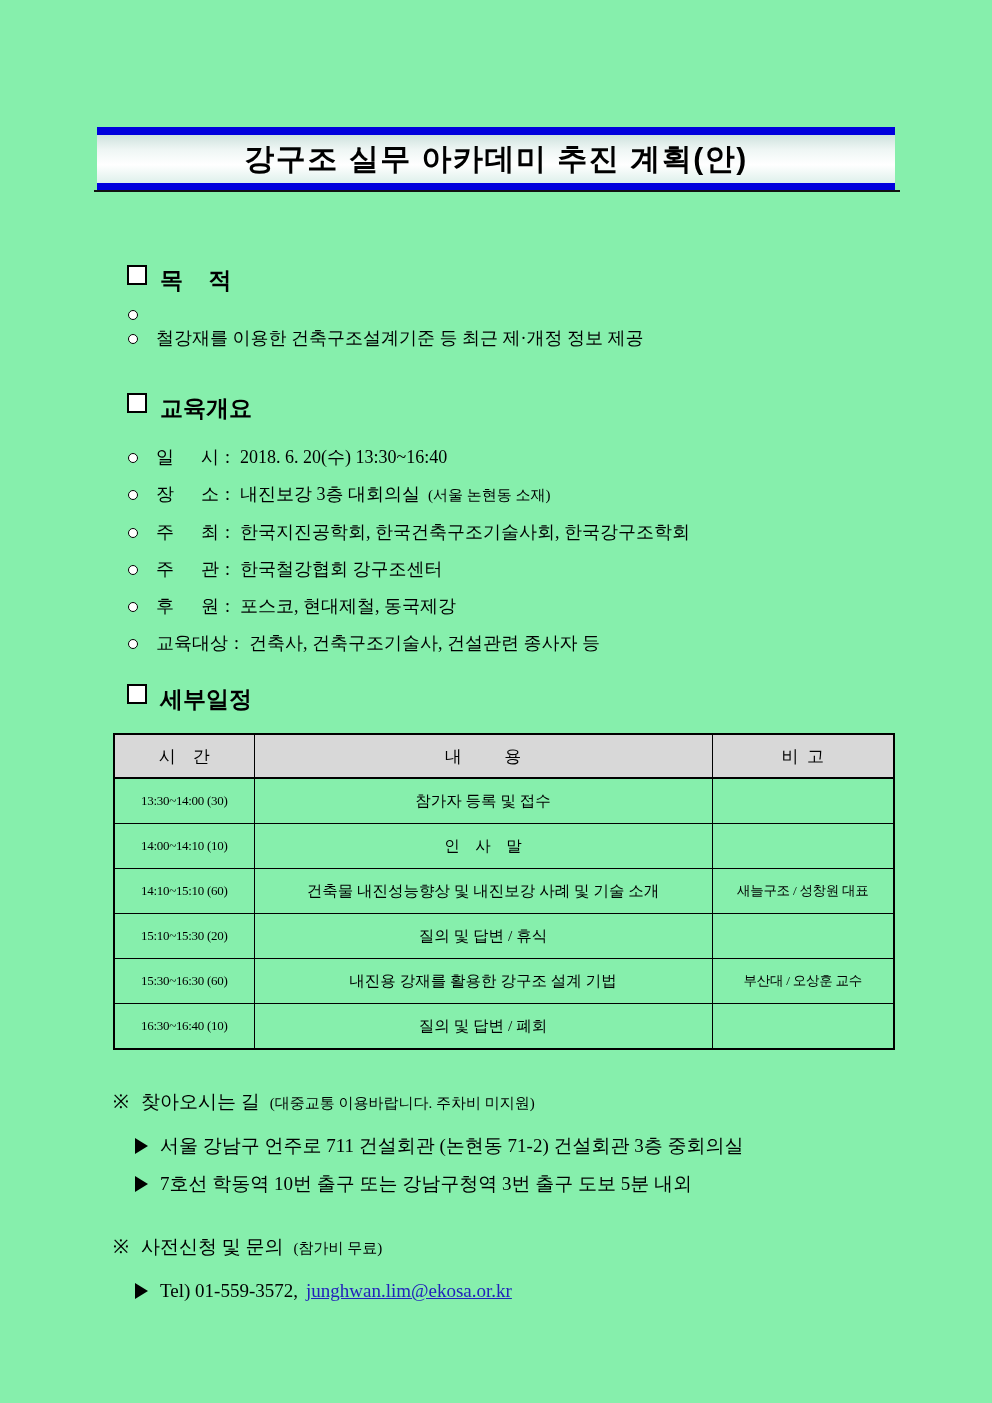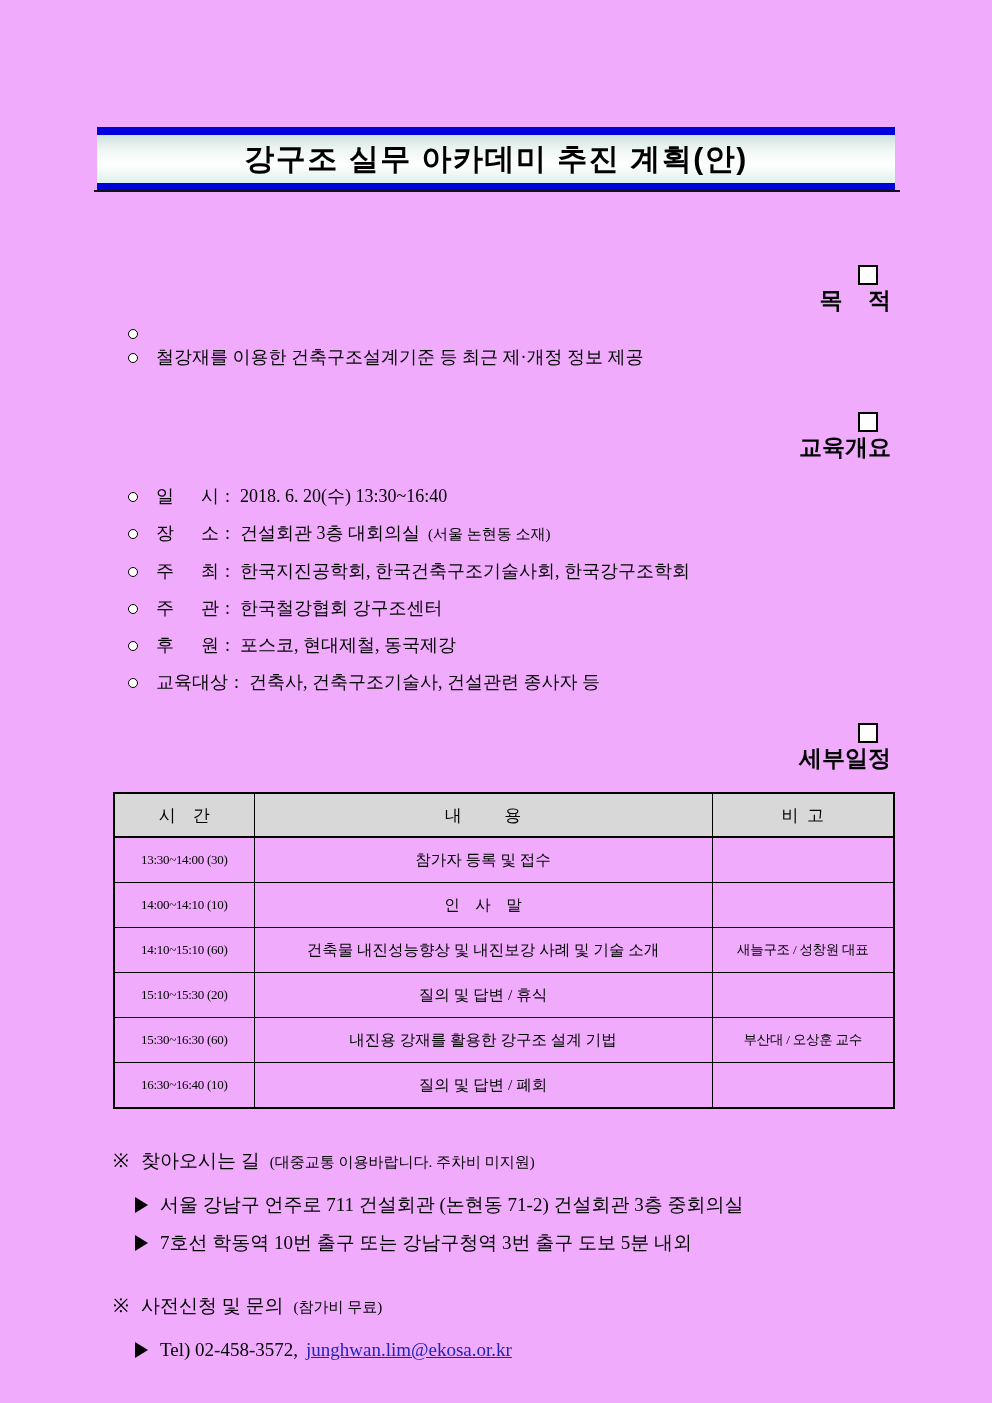"강구조 실무 아카데미 추진 계획(안)" .page { background: #f0abfc -> #86efac }
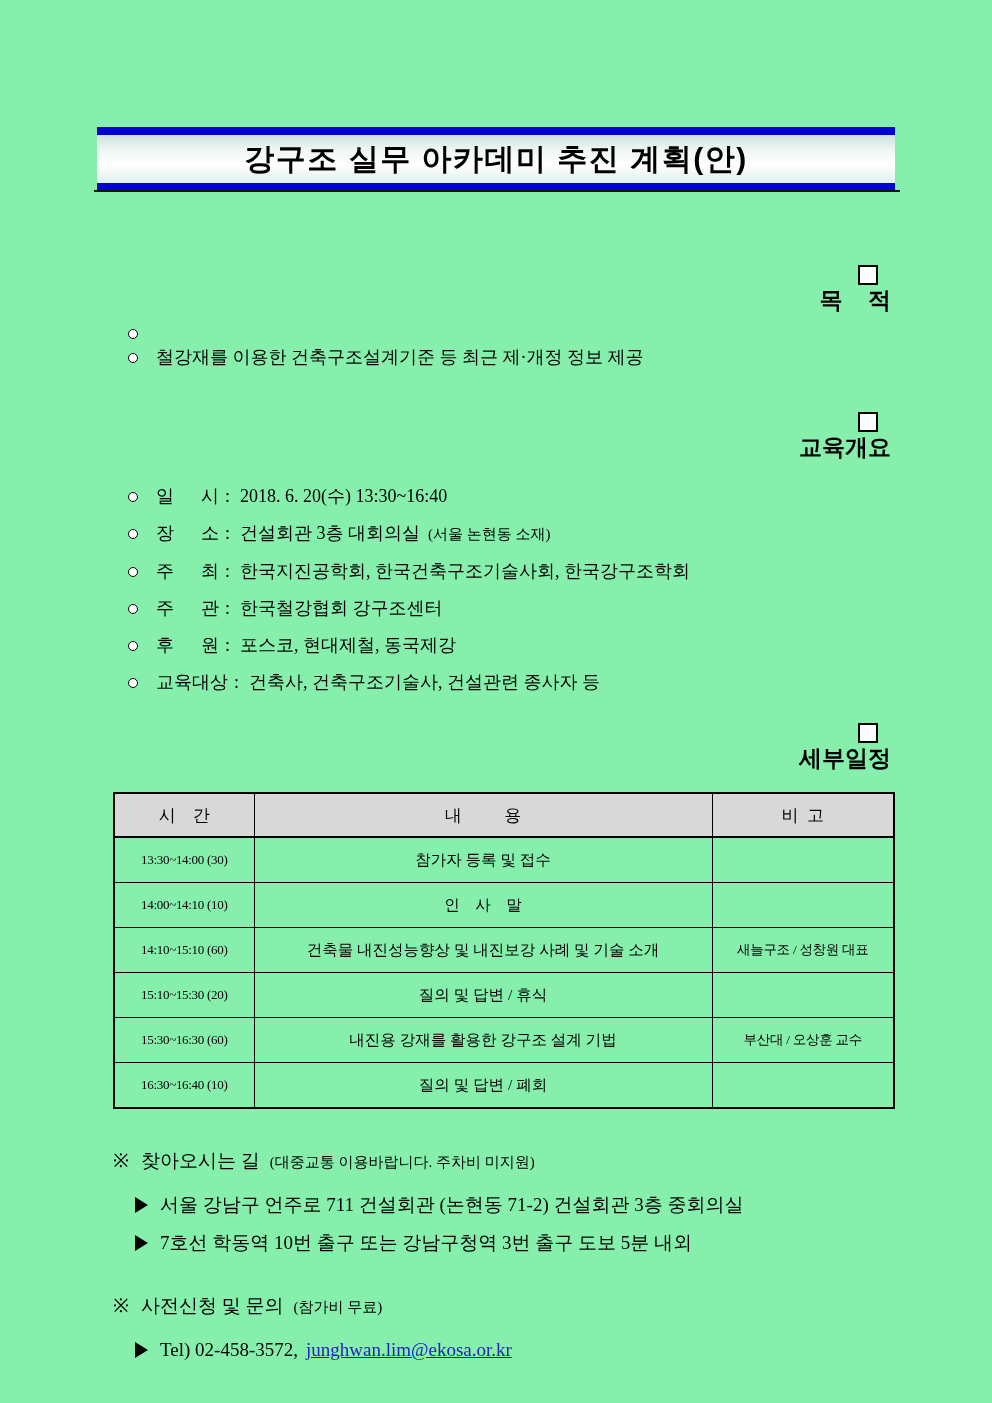"목 적" .sec-heading { align-items: flex-end -> flex-start; flex-direction: column -> none; margin: 4px -> 15px }
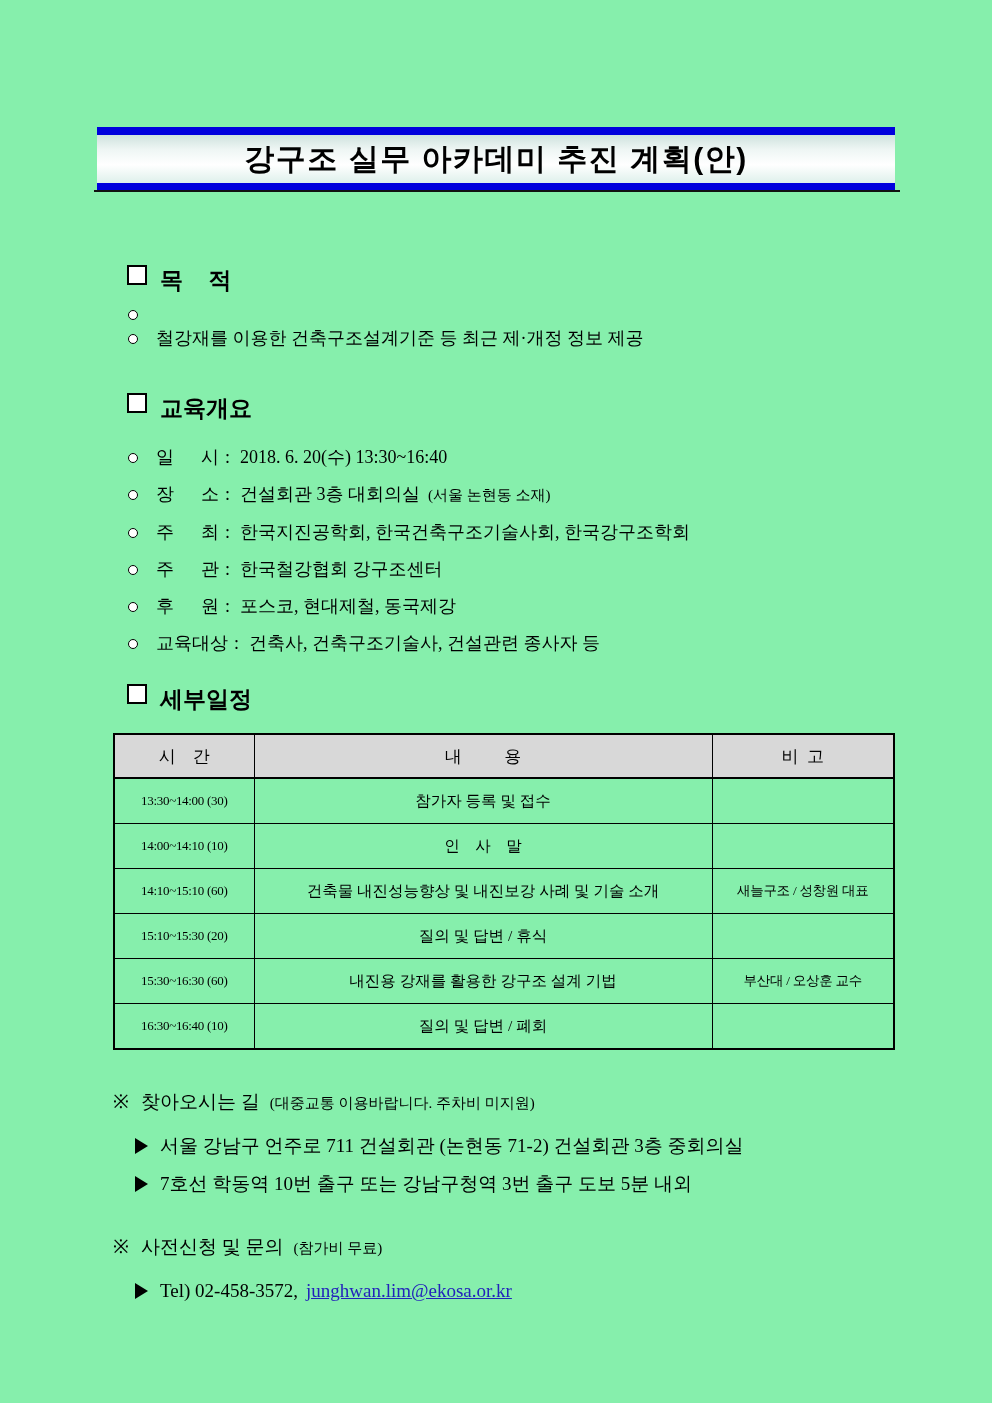"건설회관 3층 대회의실" span { text: 건설회관 -> 내진보강 }
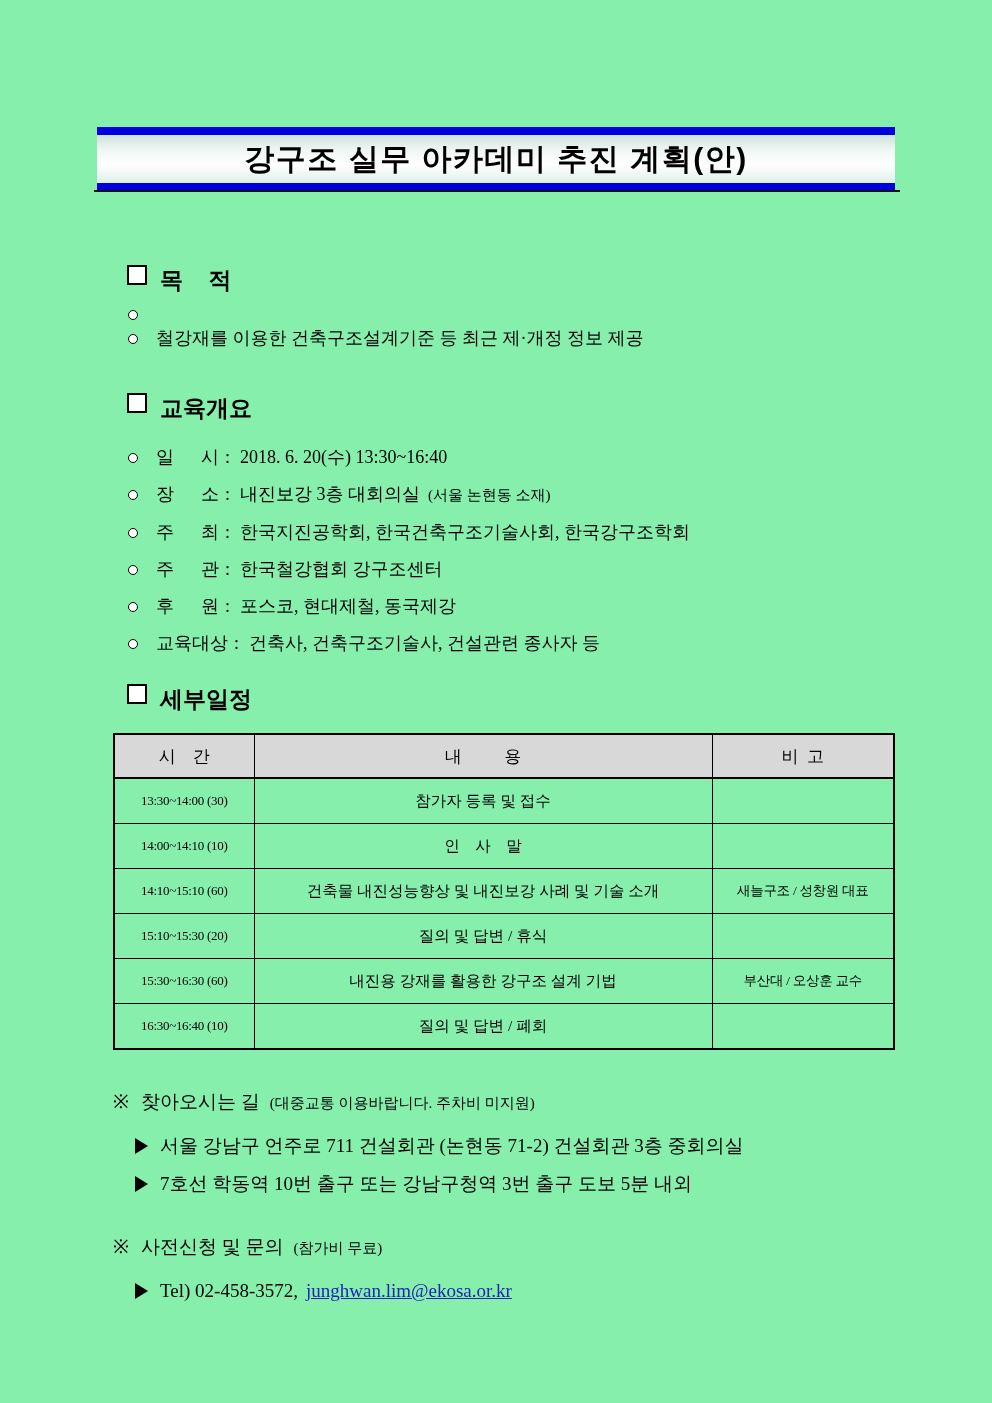"Tel) 02-458-3572," span { text: 02-458-3572 -> 01-559-3572 }
